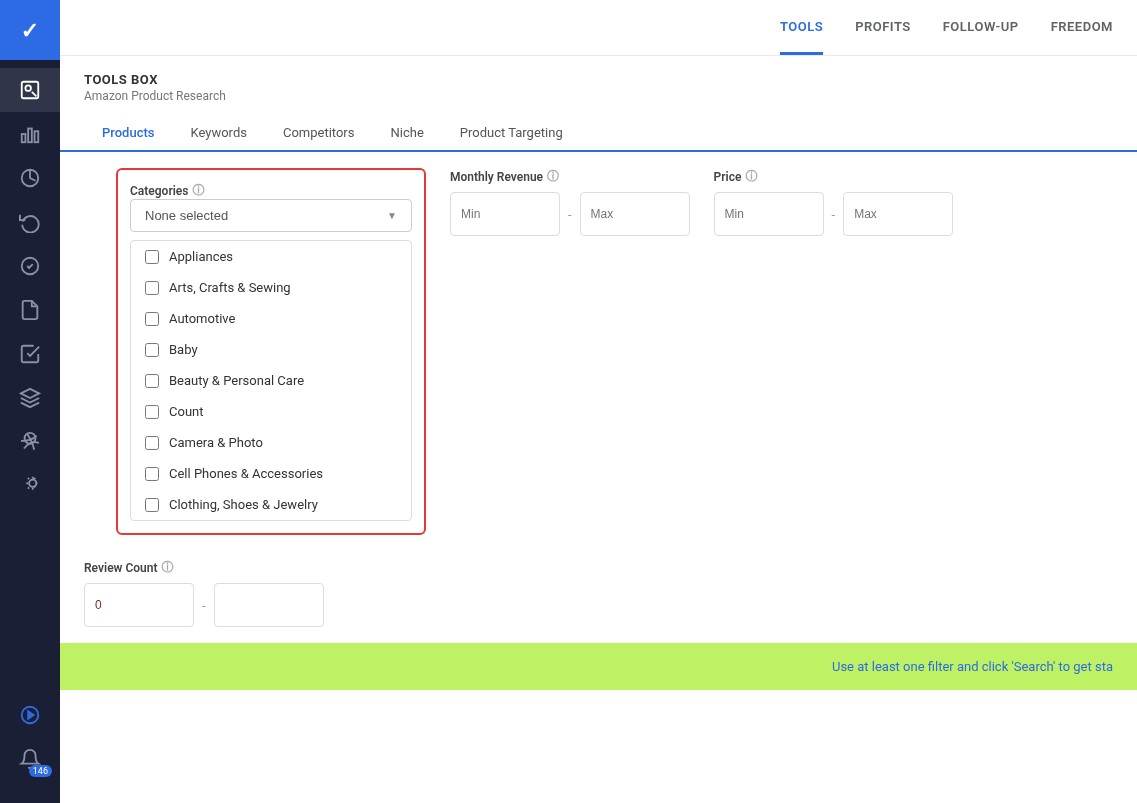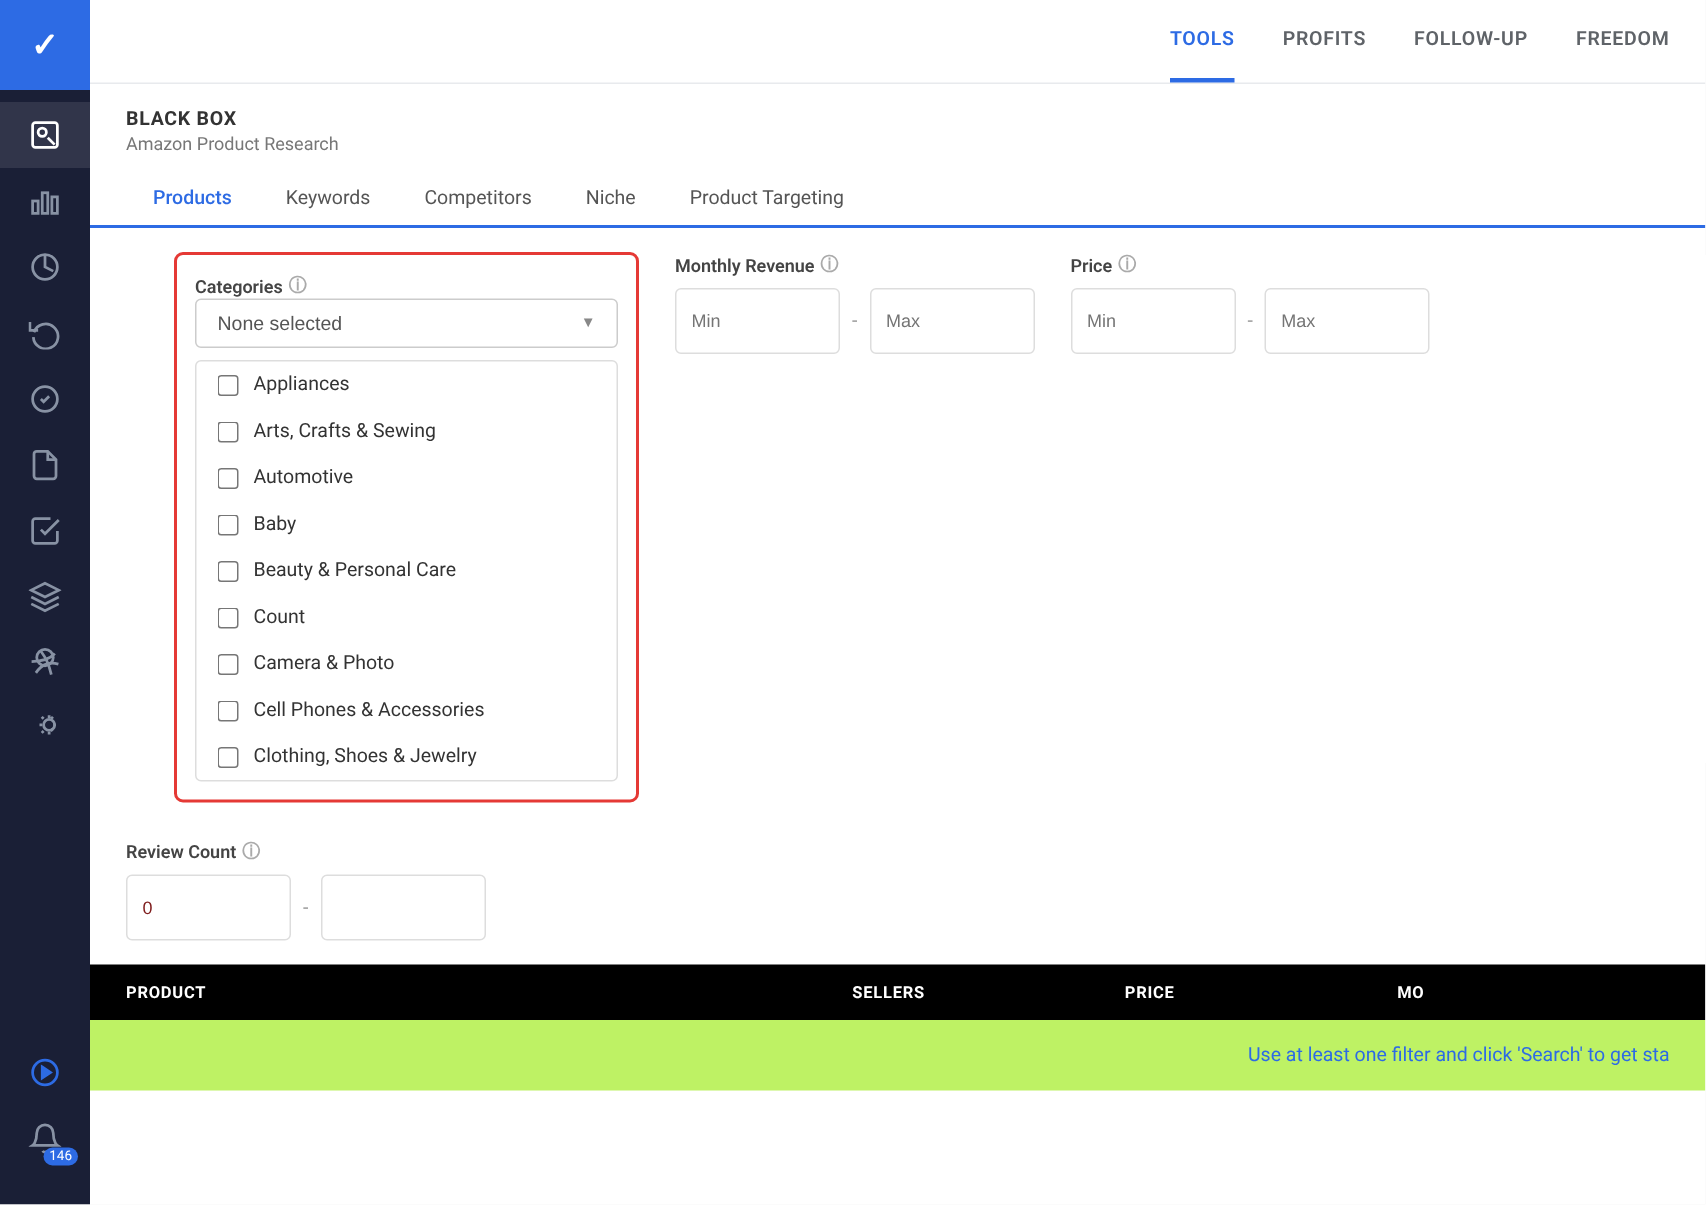"BLACK BOX" div.page-header-title { text: BLACK -> TOOLS }
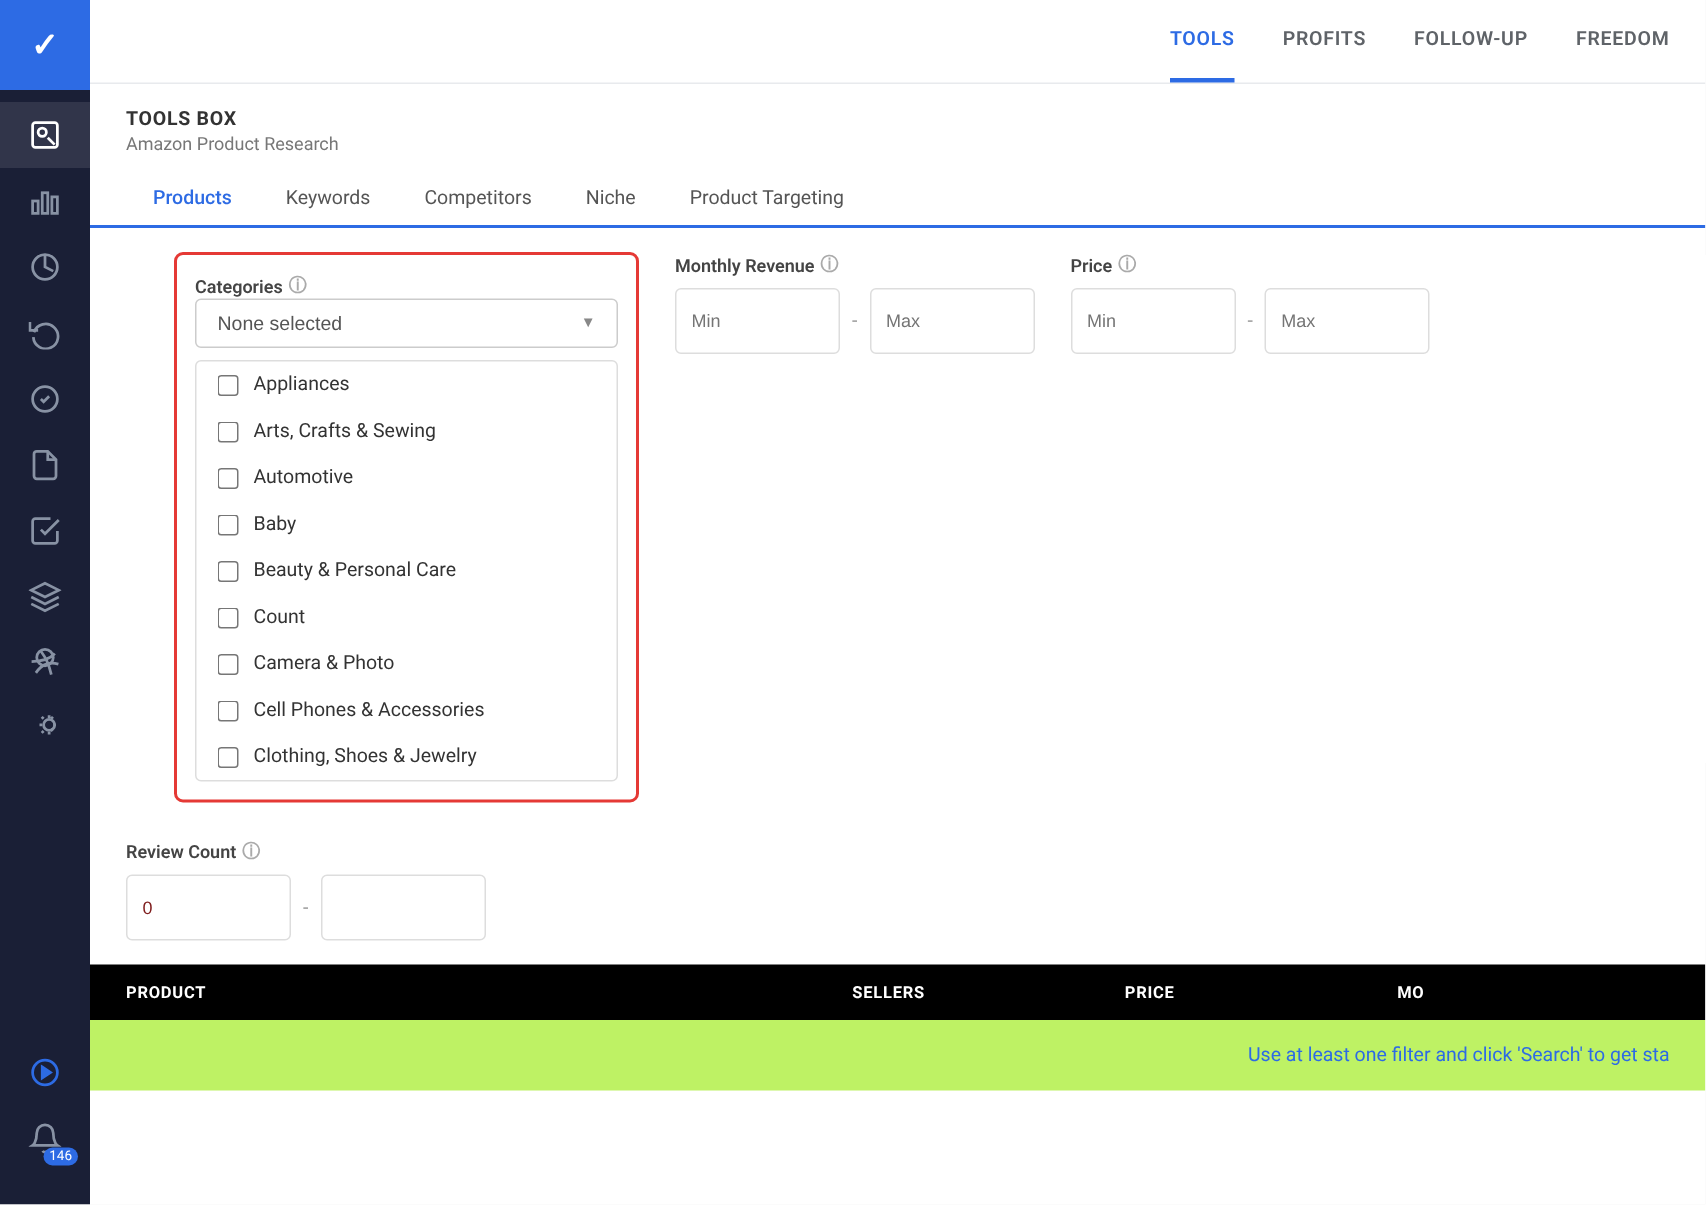"PRODUCT" div.table-header { html: <div> <div>PRODUCT</div> <div>SELLERS</div> <div>PRICE</div> <div>MO</div> </div> -> none }
